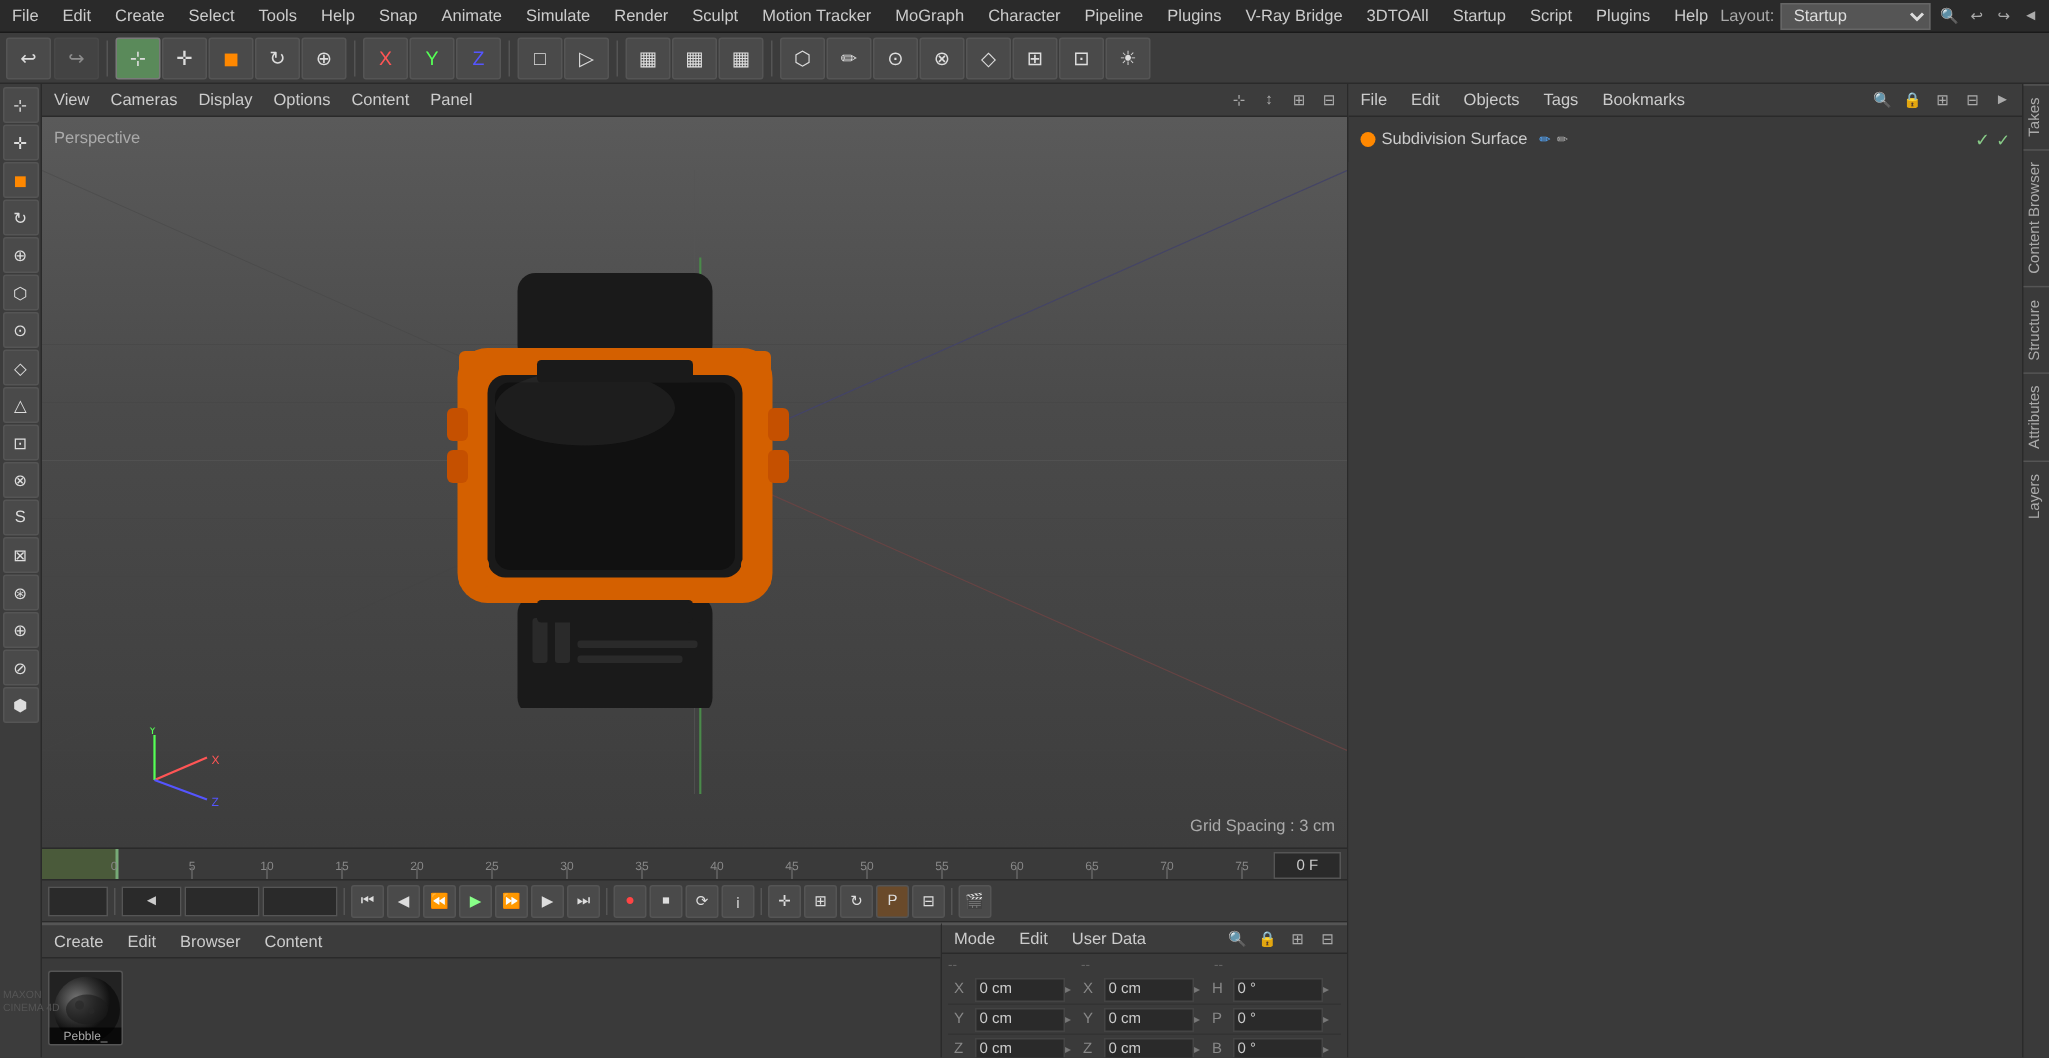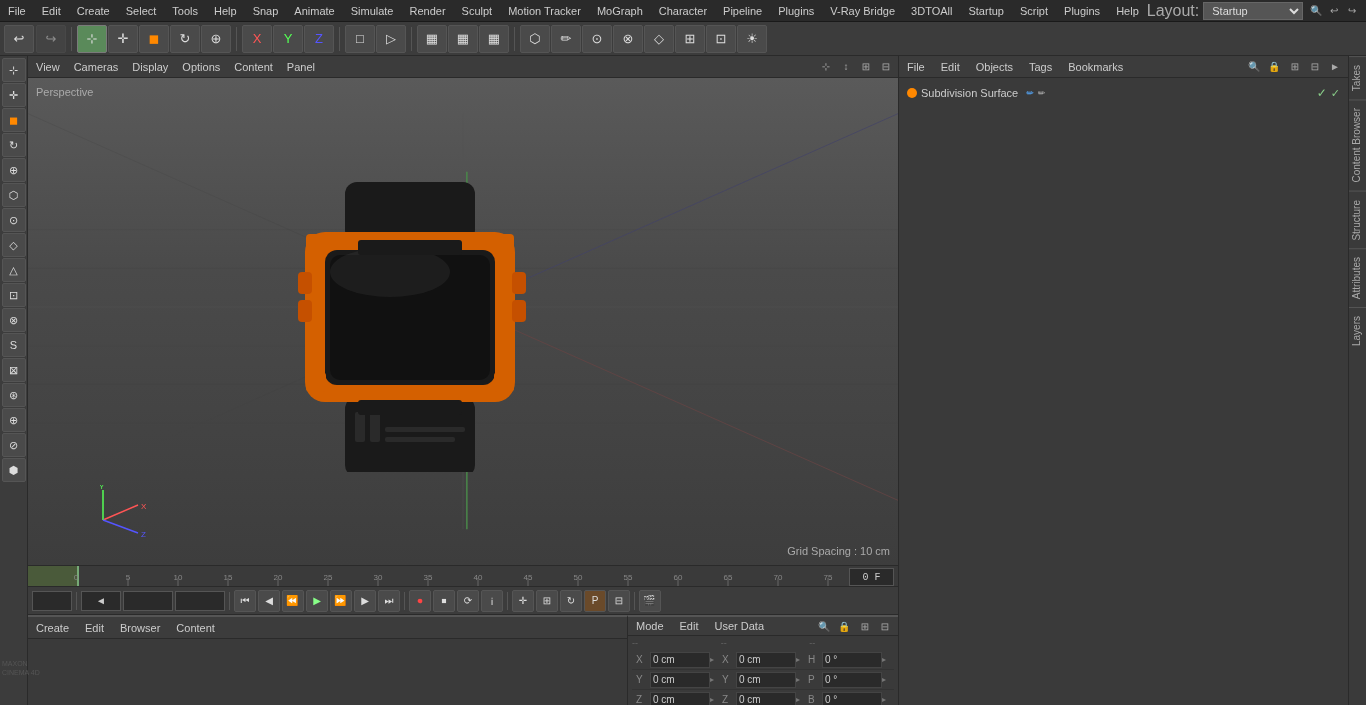"Layout:" .layout-label { font-size: 16px -> 11px }
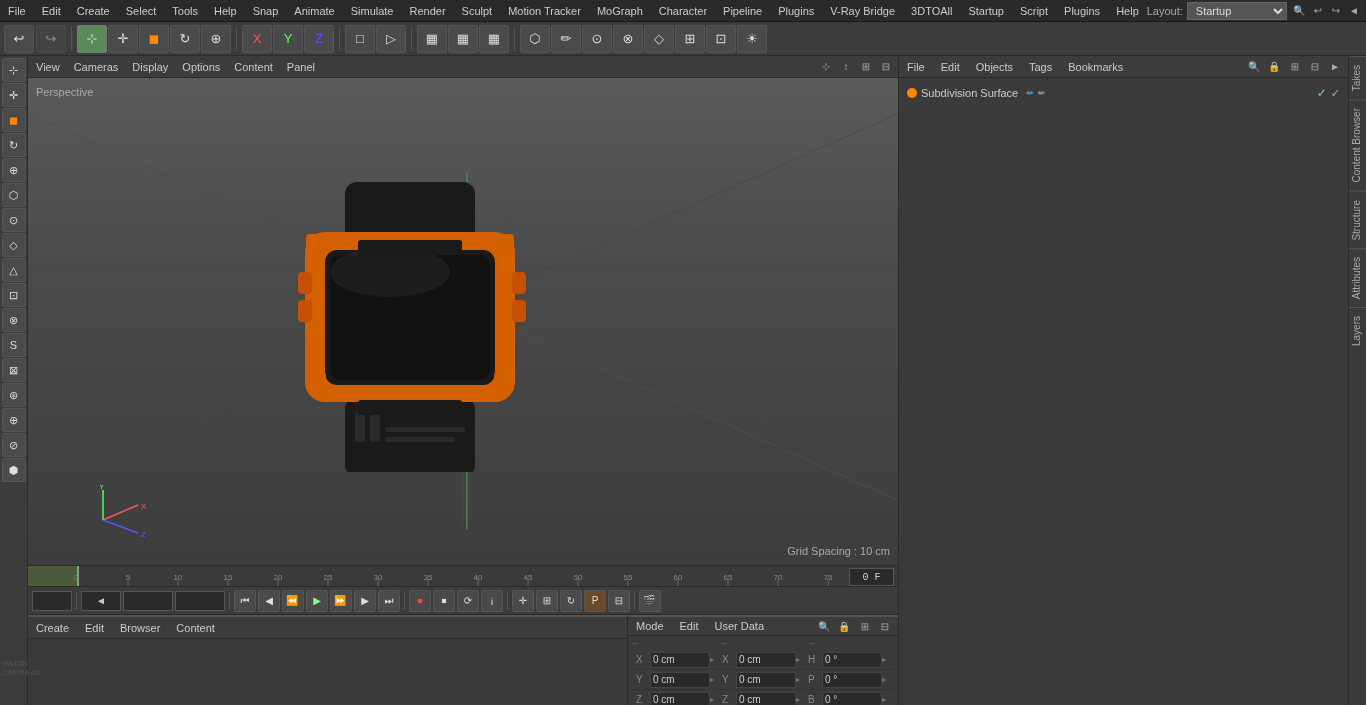"Grid Spacing : 10 cm" div { text: 10 -> 3 }
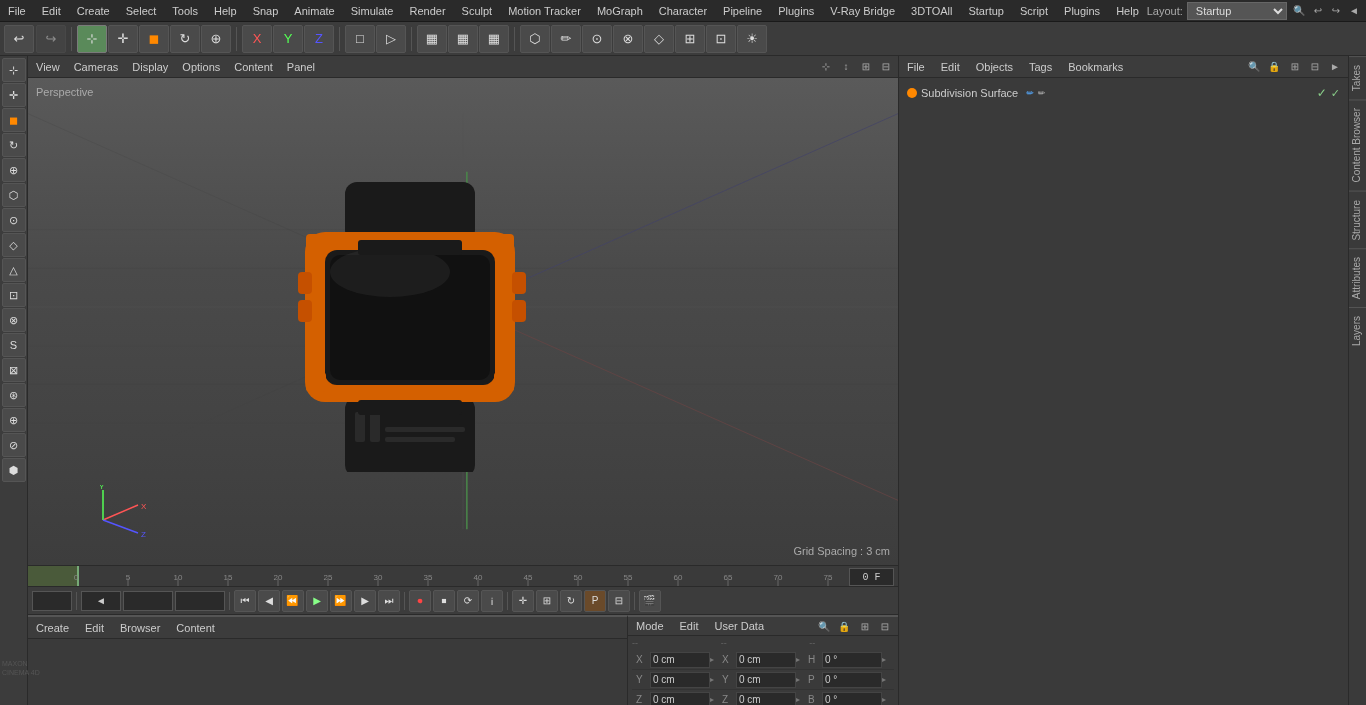"0 F" input.frame-input { font-family: Liberation Mono, monospace -> none }
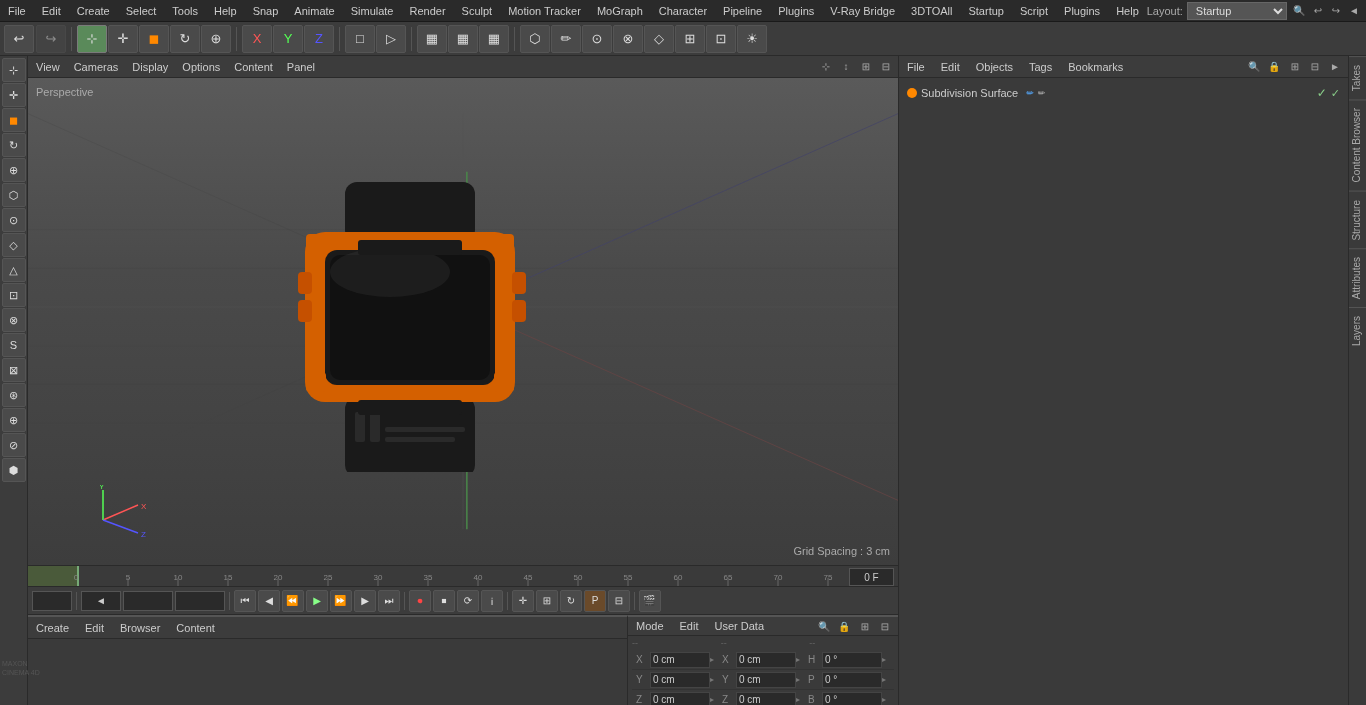"Pebble_" div { html: none -> <div> <div> <svg> <defs> <radialGradient> <stop></stop> <stop></stop> <stop></stop> </radialGradient> </defs> <circle></circle> <ellipse></ellipse> <circle></circle> <circle></circle> </svg> <div>Pebble_</div> </div> </div> }
